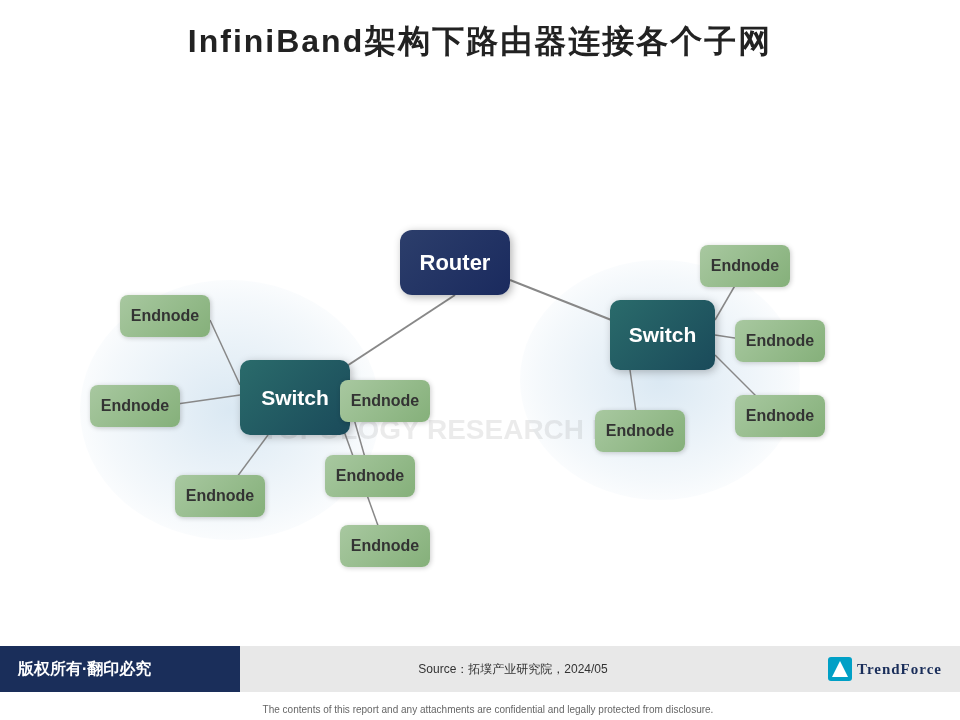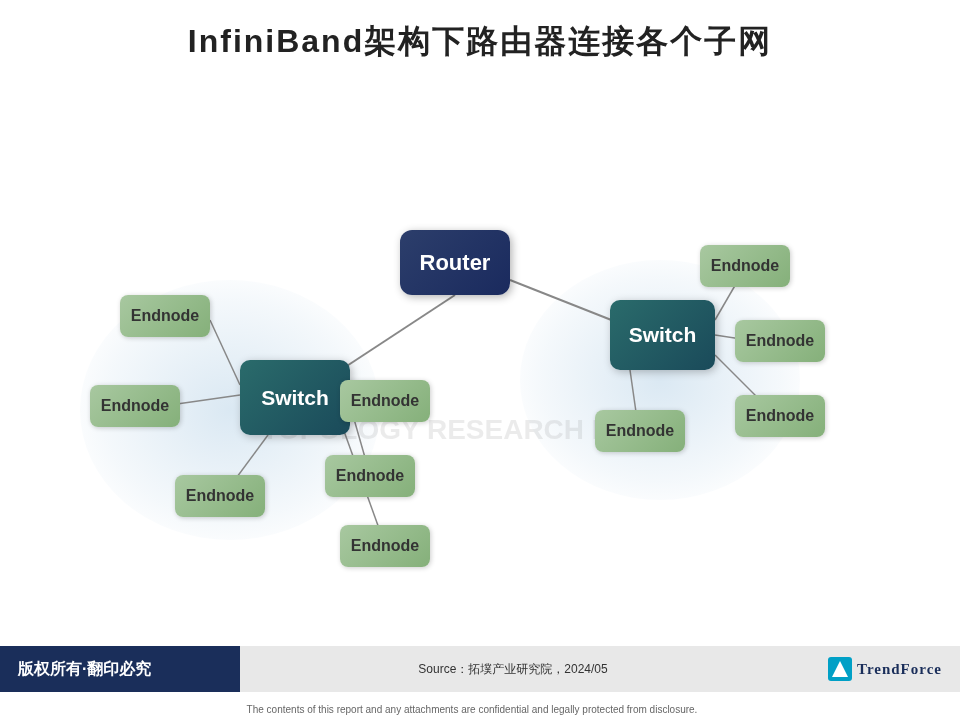"The contents of this report" .disclaimer { left: 0 -> 16px }
